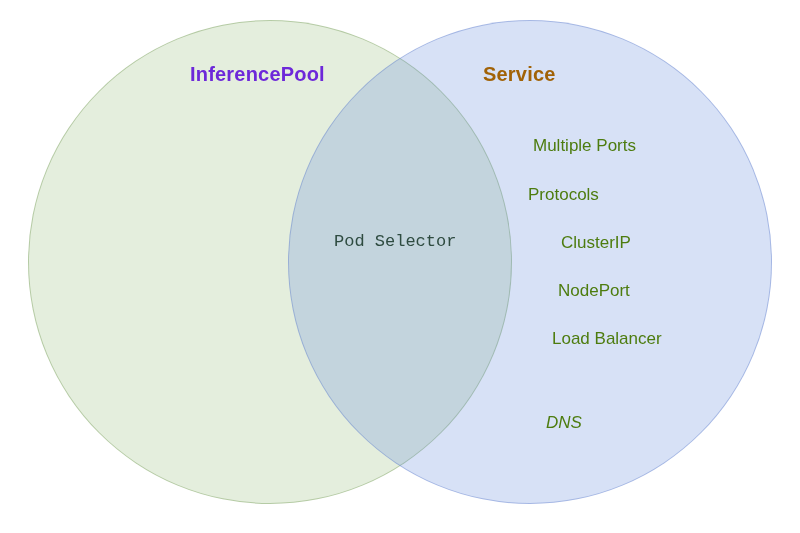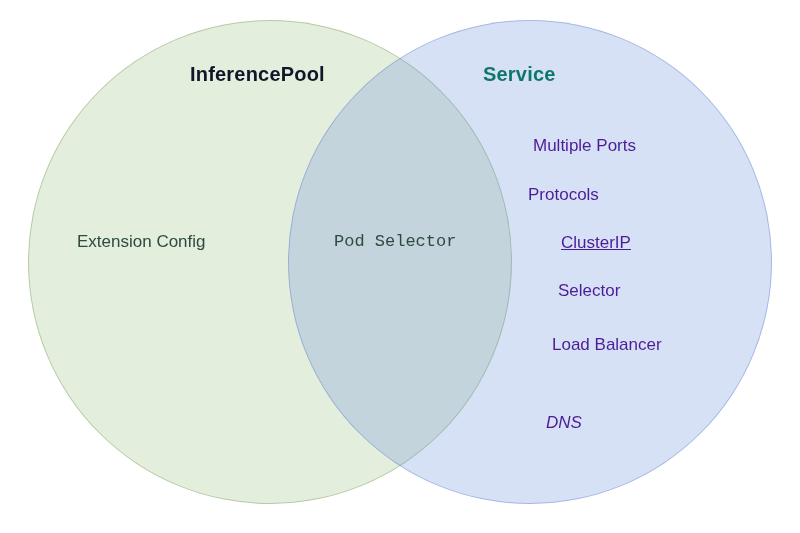"InferencePool" .title.pool { color: #0f172a -> #6d28d9 }
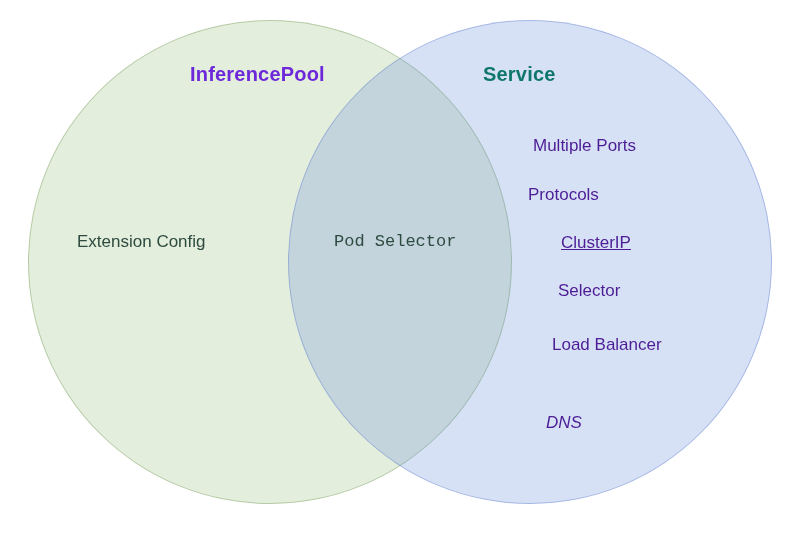"Service" .title.svc { color: #0f766e -> #a16207 }
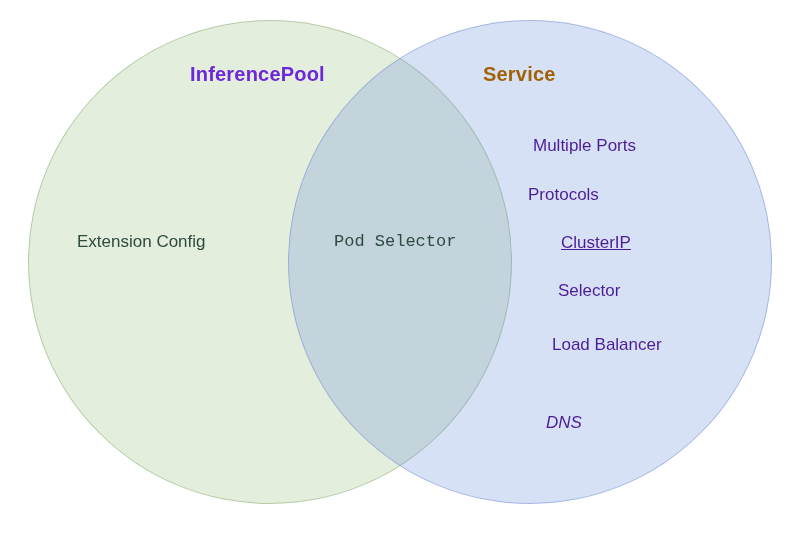"Multiple Ports" .item.svc { color: #4c1d95 -> #4d7c0f }
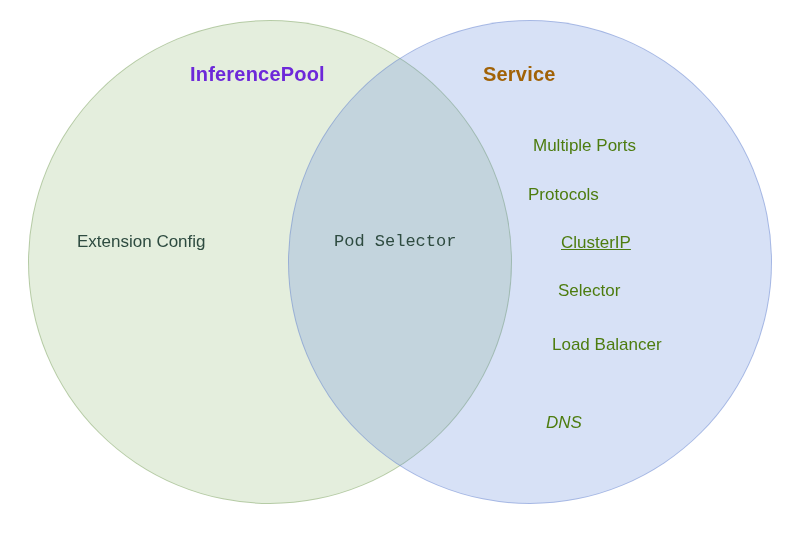"Extension Config" div.label { html: <div>Extension Config</div> -> none }
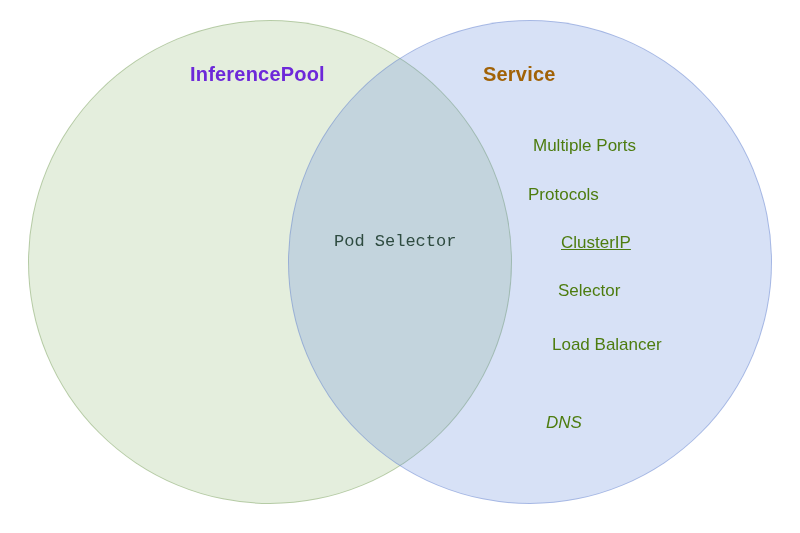"ClusterIP" div.label { text-decoration: underline -> none }
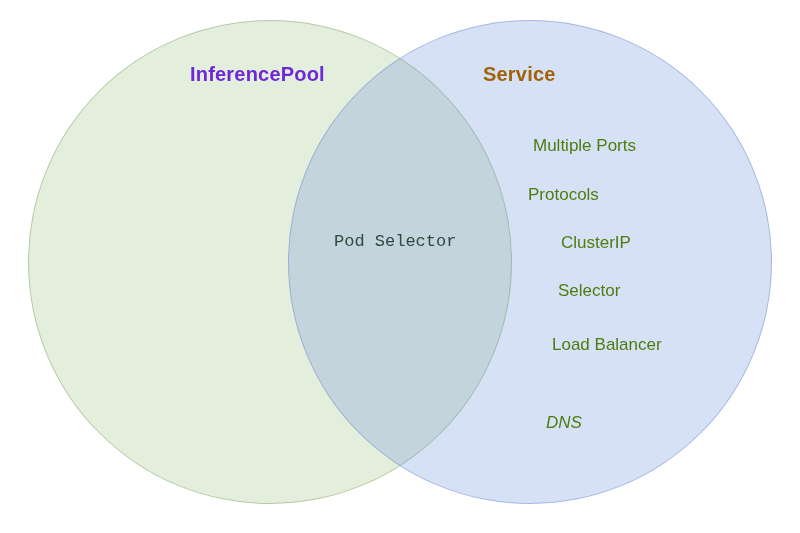"Selector" div.label { text: Selector -> NodePort }
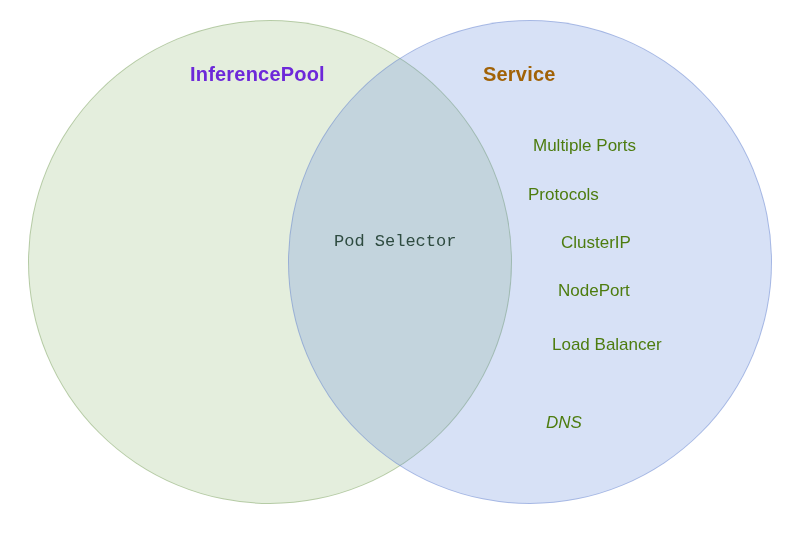"Load Balancer" div.label { margin-top: 6px -> none }
